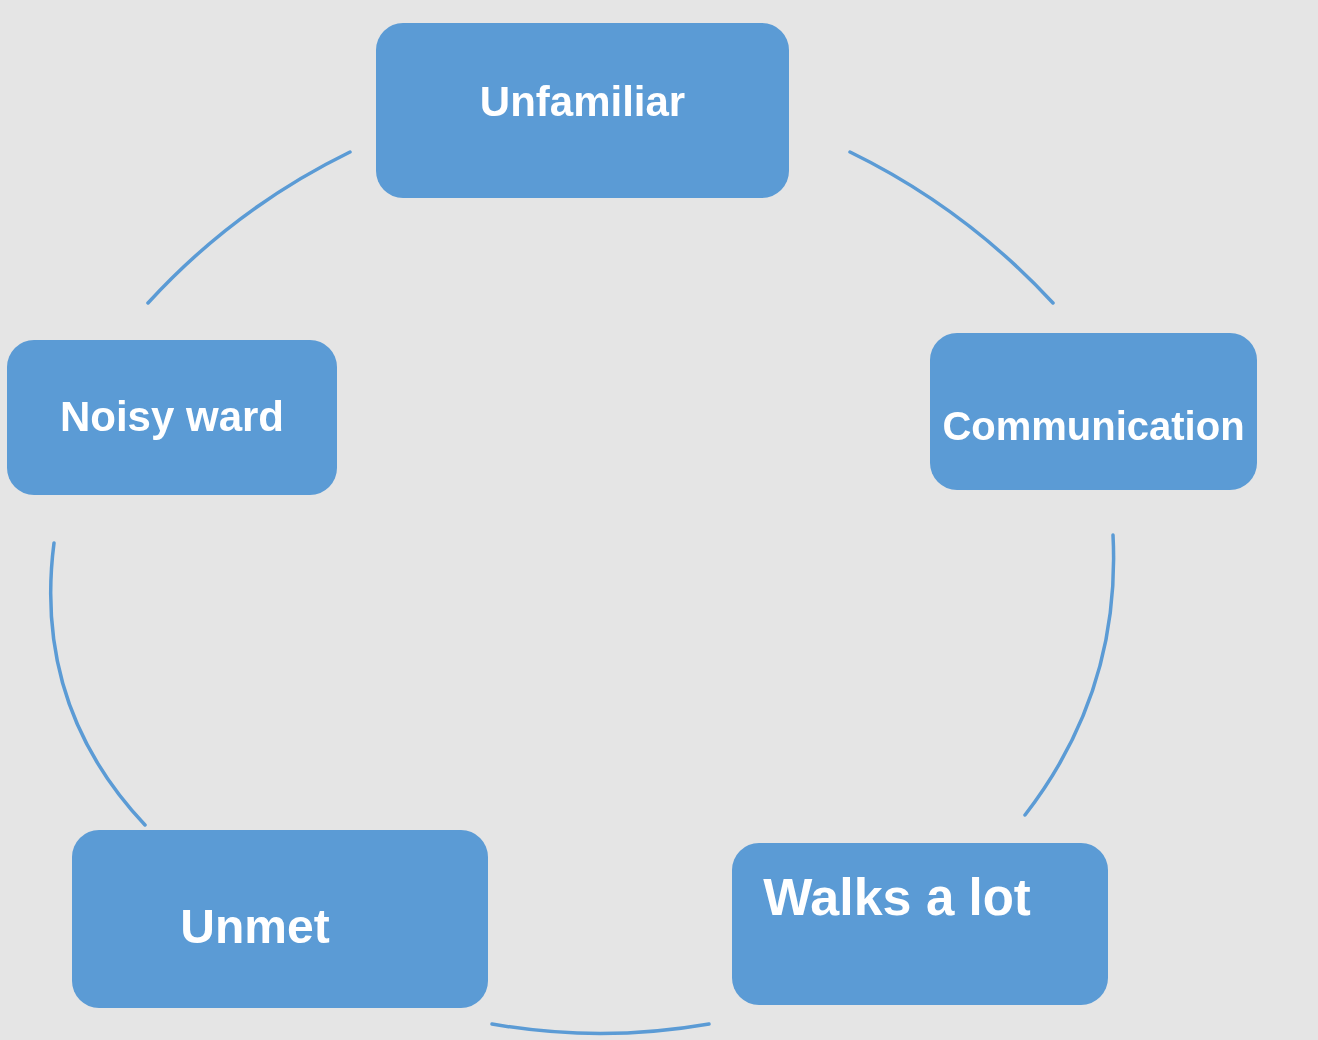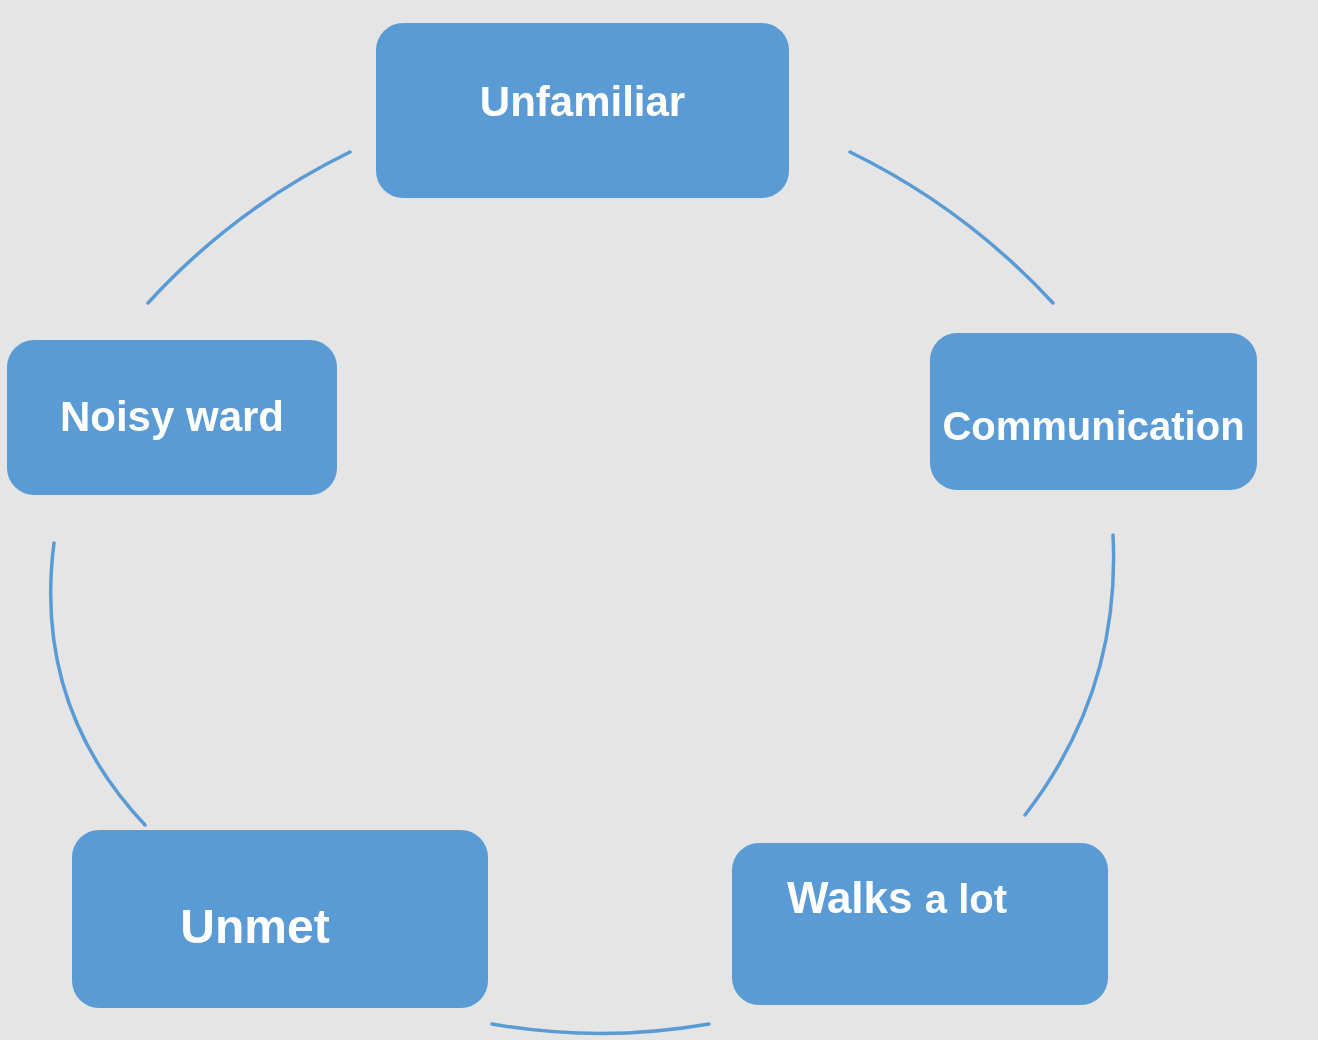"Walks" .node-walks .run-normal { font-size: 44px -> 52px }
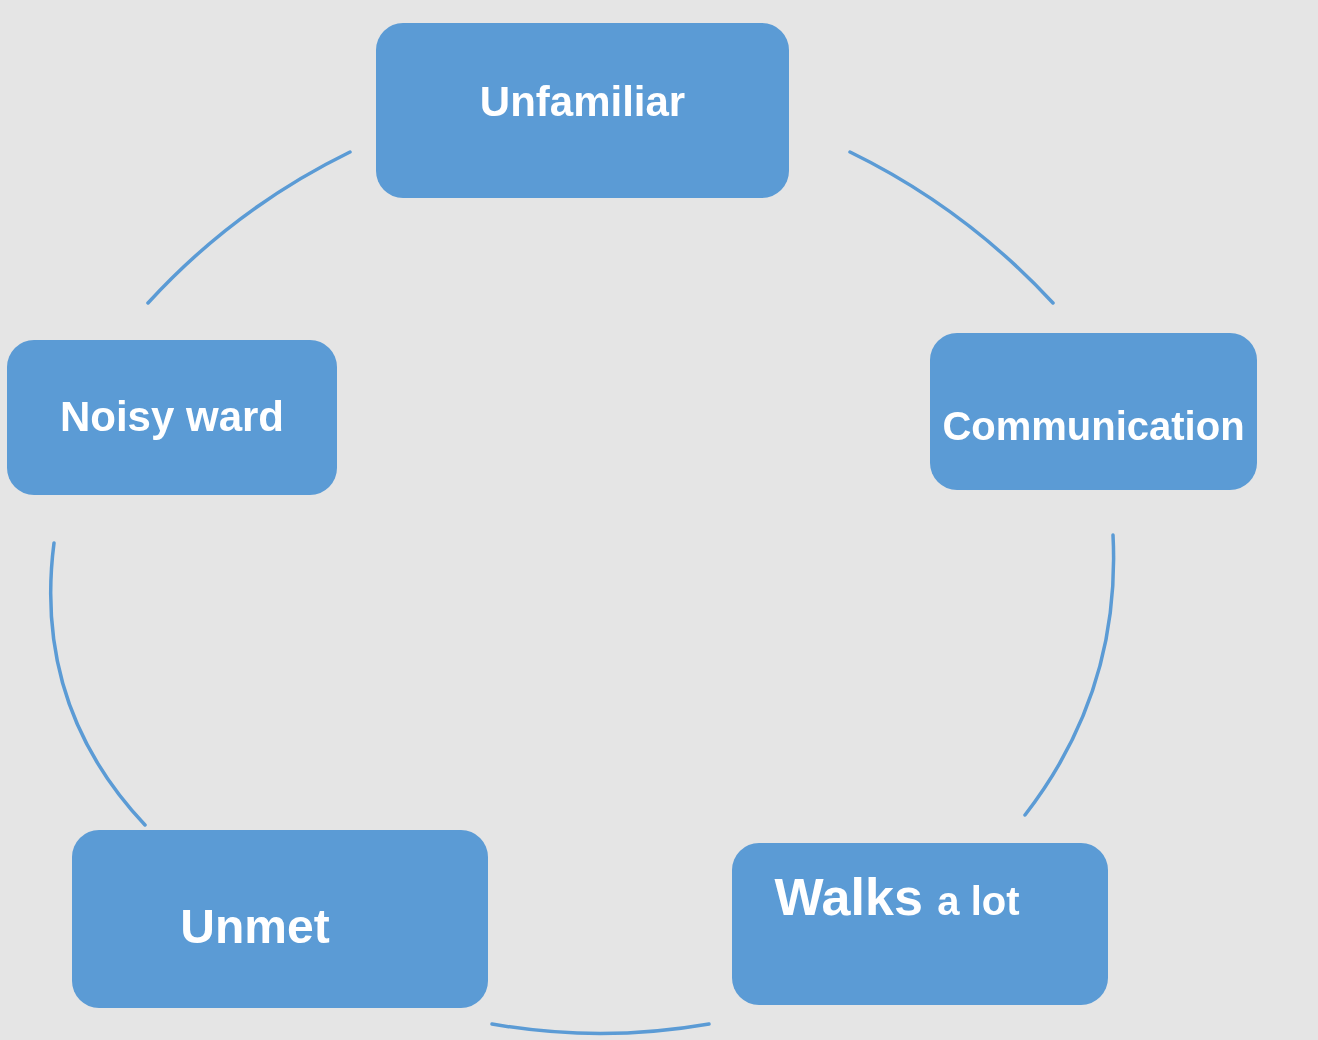"a lot" .node-walks .run-large { font-size: 40px -> 51px }
